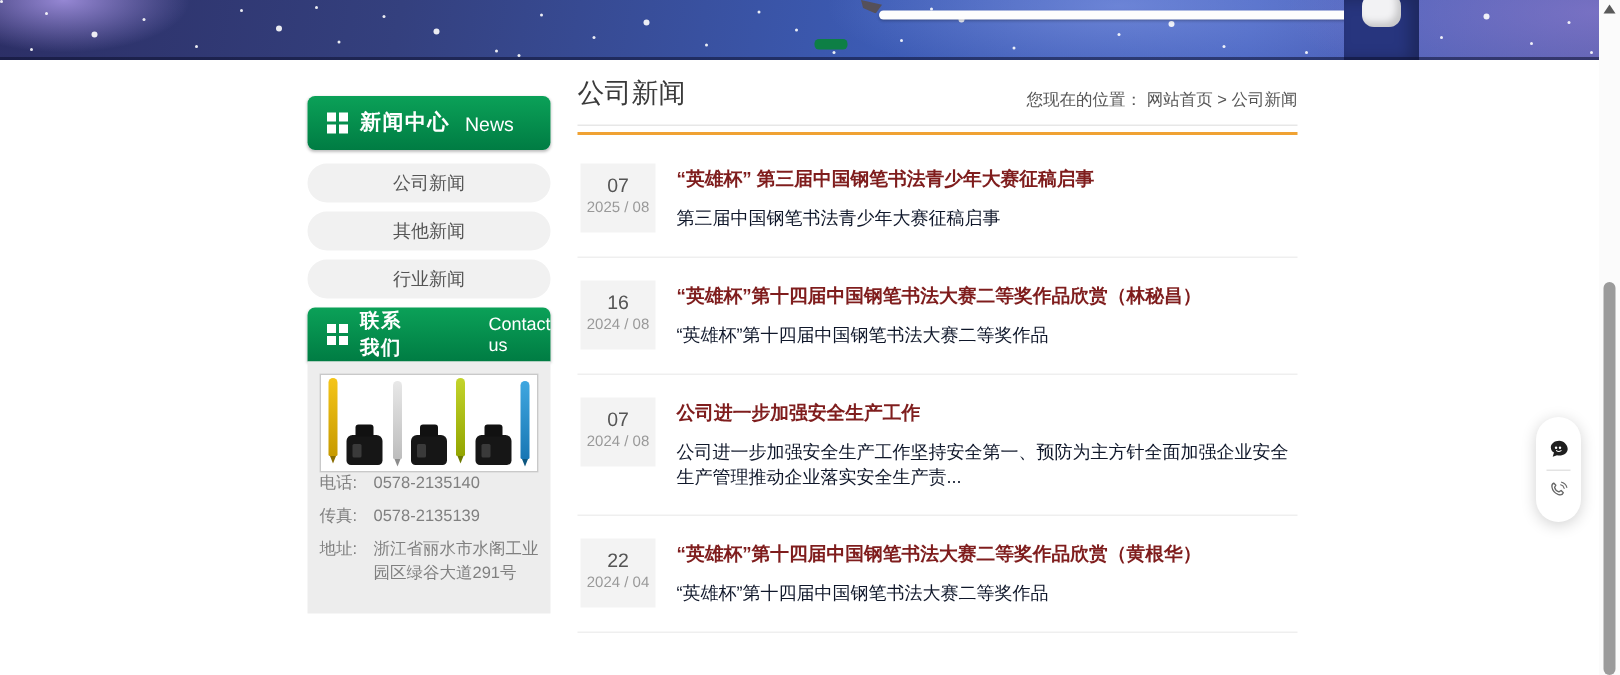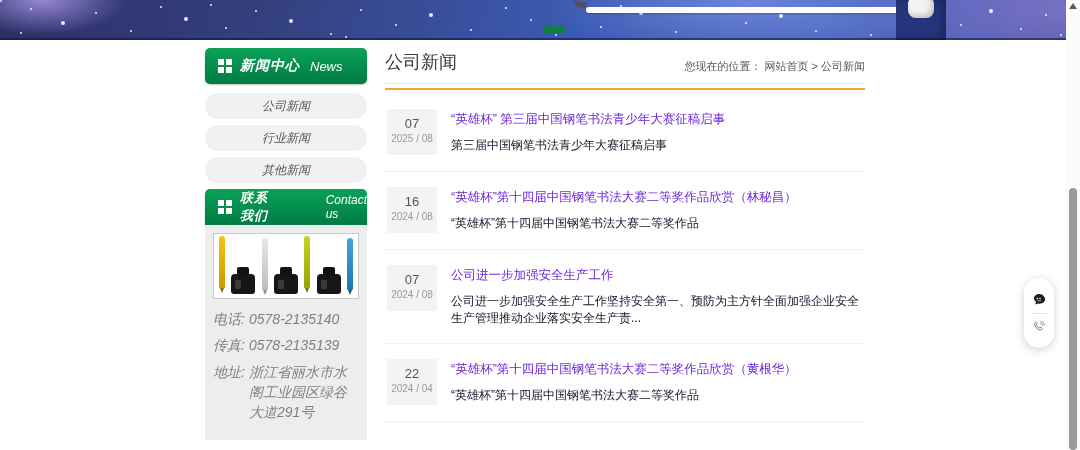"新闻中心" .sidebar { font-style: italic -> none; top: 48px -> 64px }
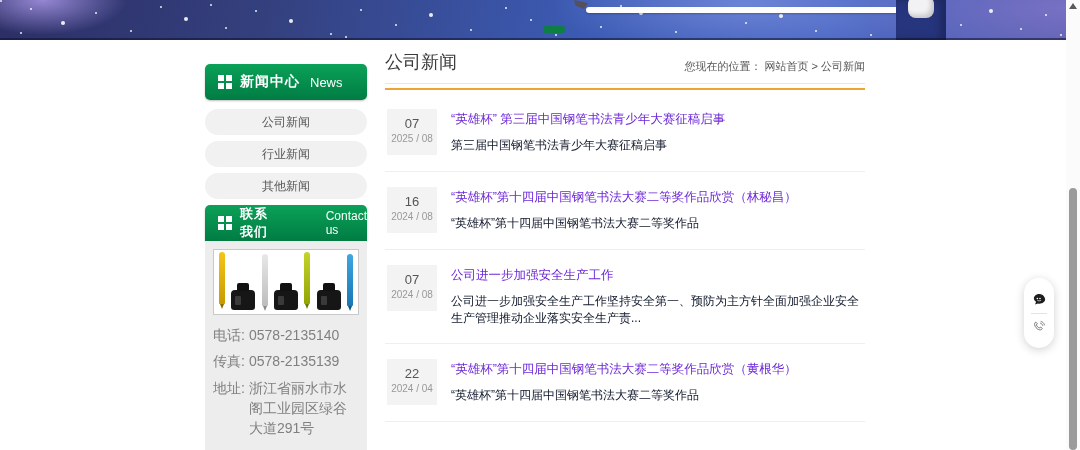"“英雄杯” 第三届中国钢笔书法青少年大赛征稿启事" .news-title { color: #6d28d9 -> #7f1d1d; font-weight: normal -> bold }
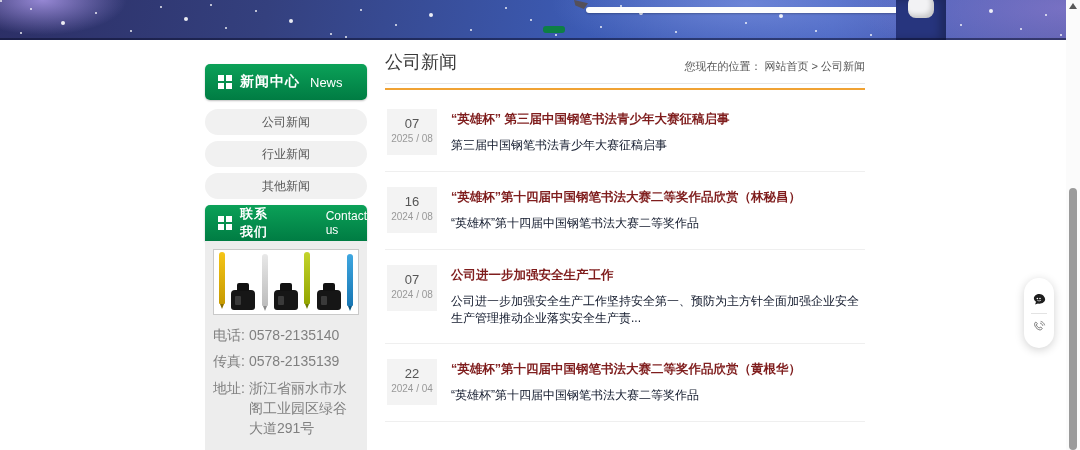"行业新闻" div.side-menu-item { order: before "其他新闻" -> after "其他新闻" }
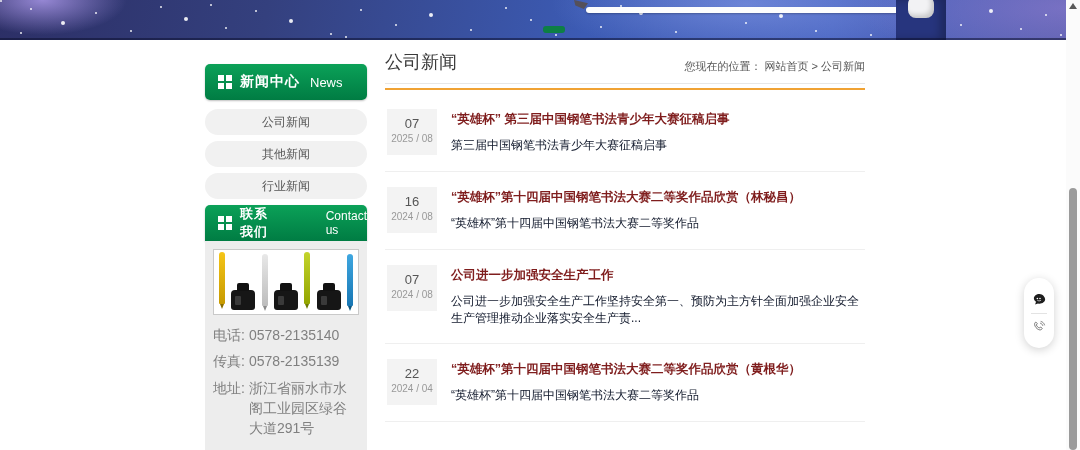"电话:" .contact-lines { font-size: 14px -> 11px; margin-top: 10px -> none }
